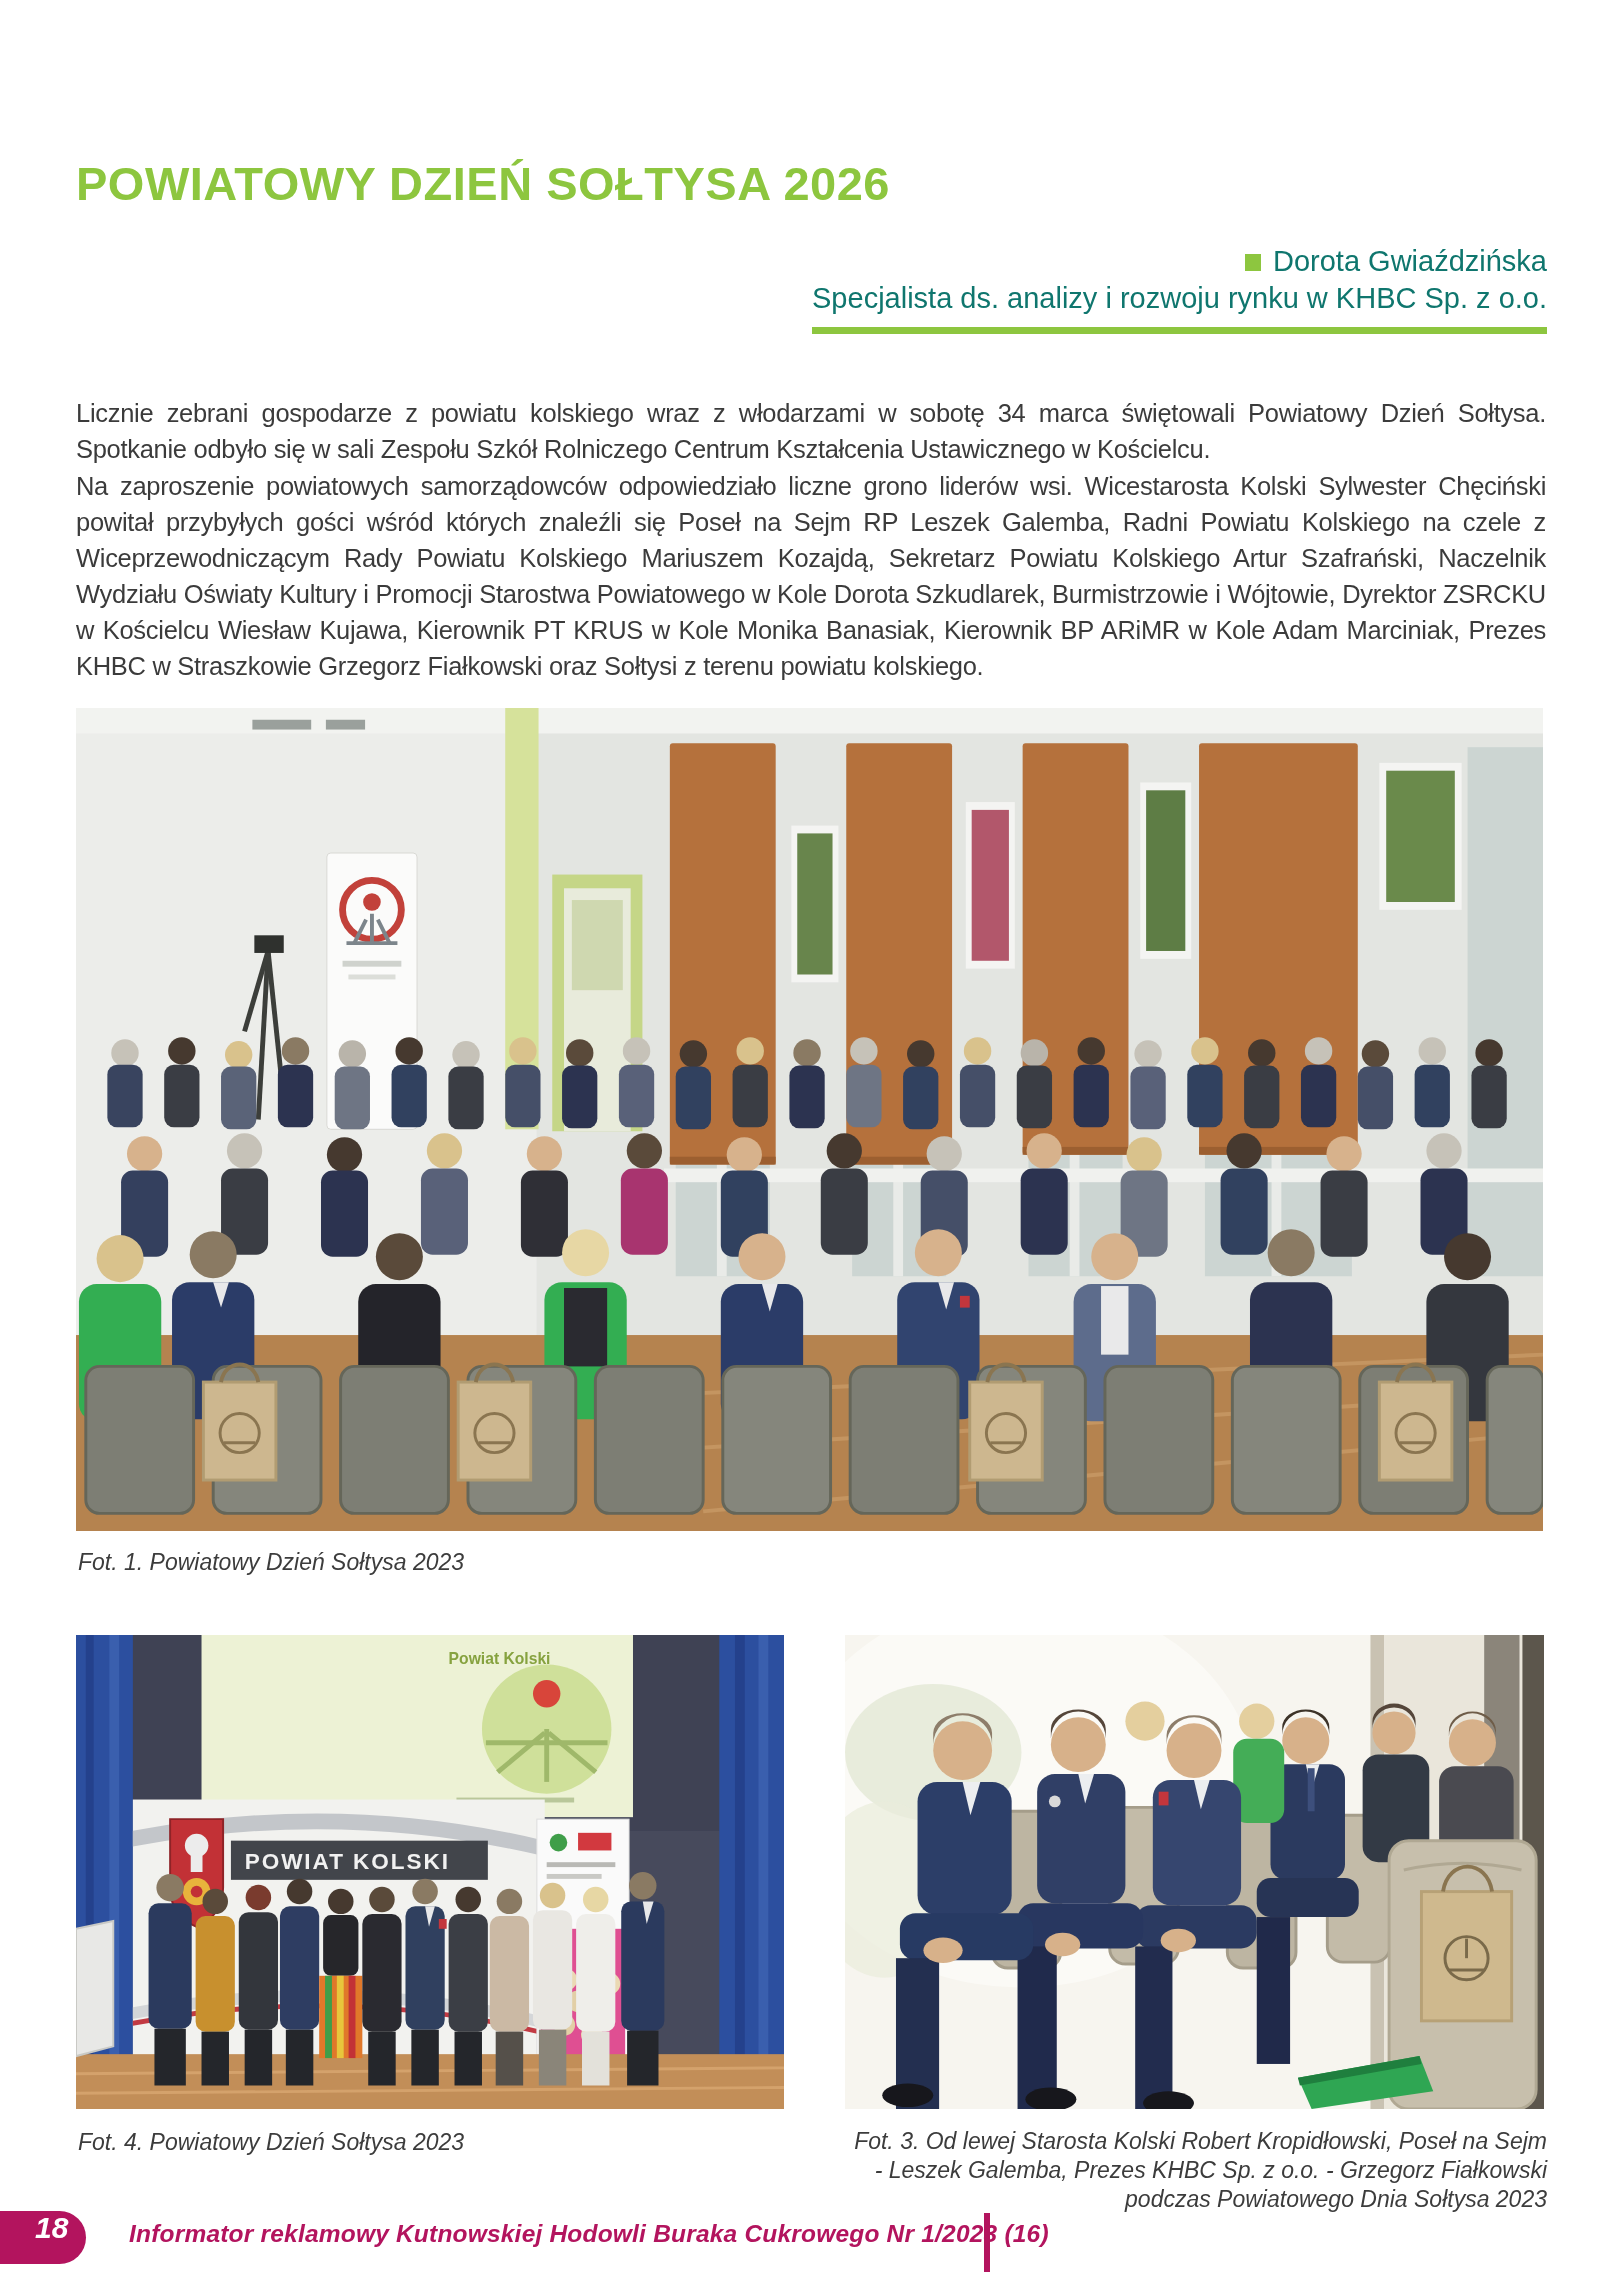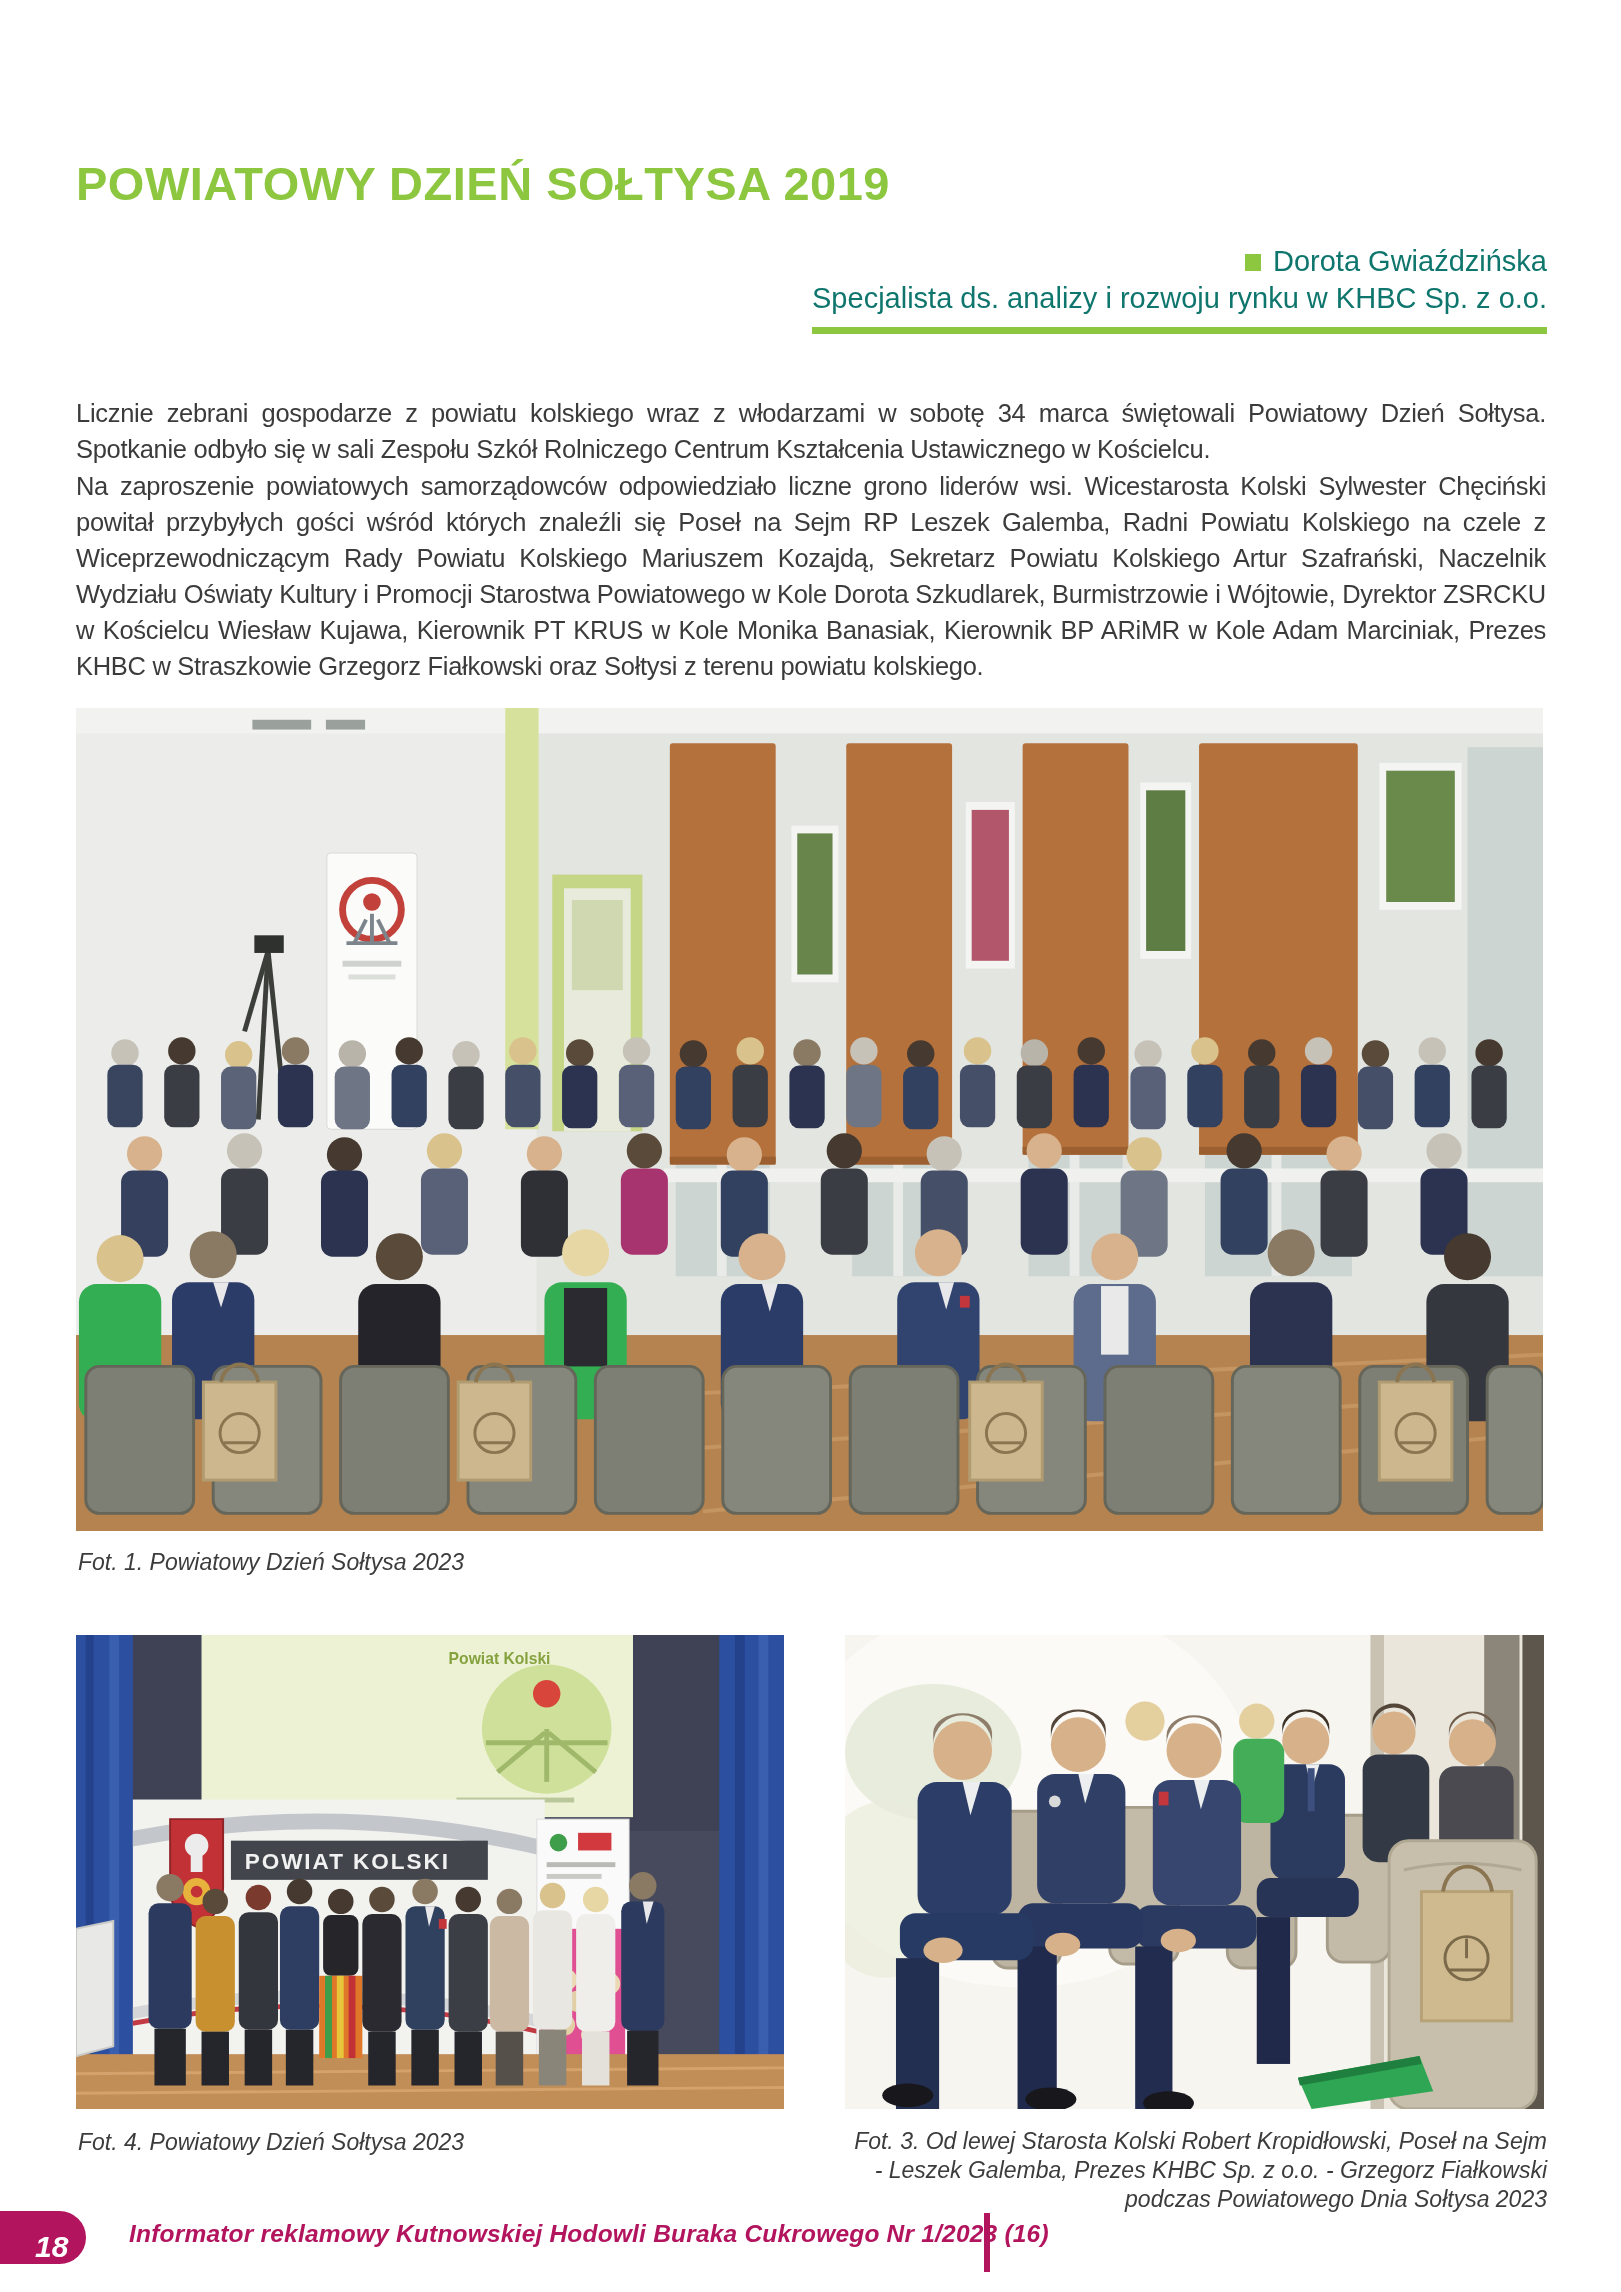"POWIATOWY DZIEŃ SOŁTYSA 2019" h1.title { text: 2019 -> 2026 }
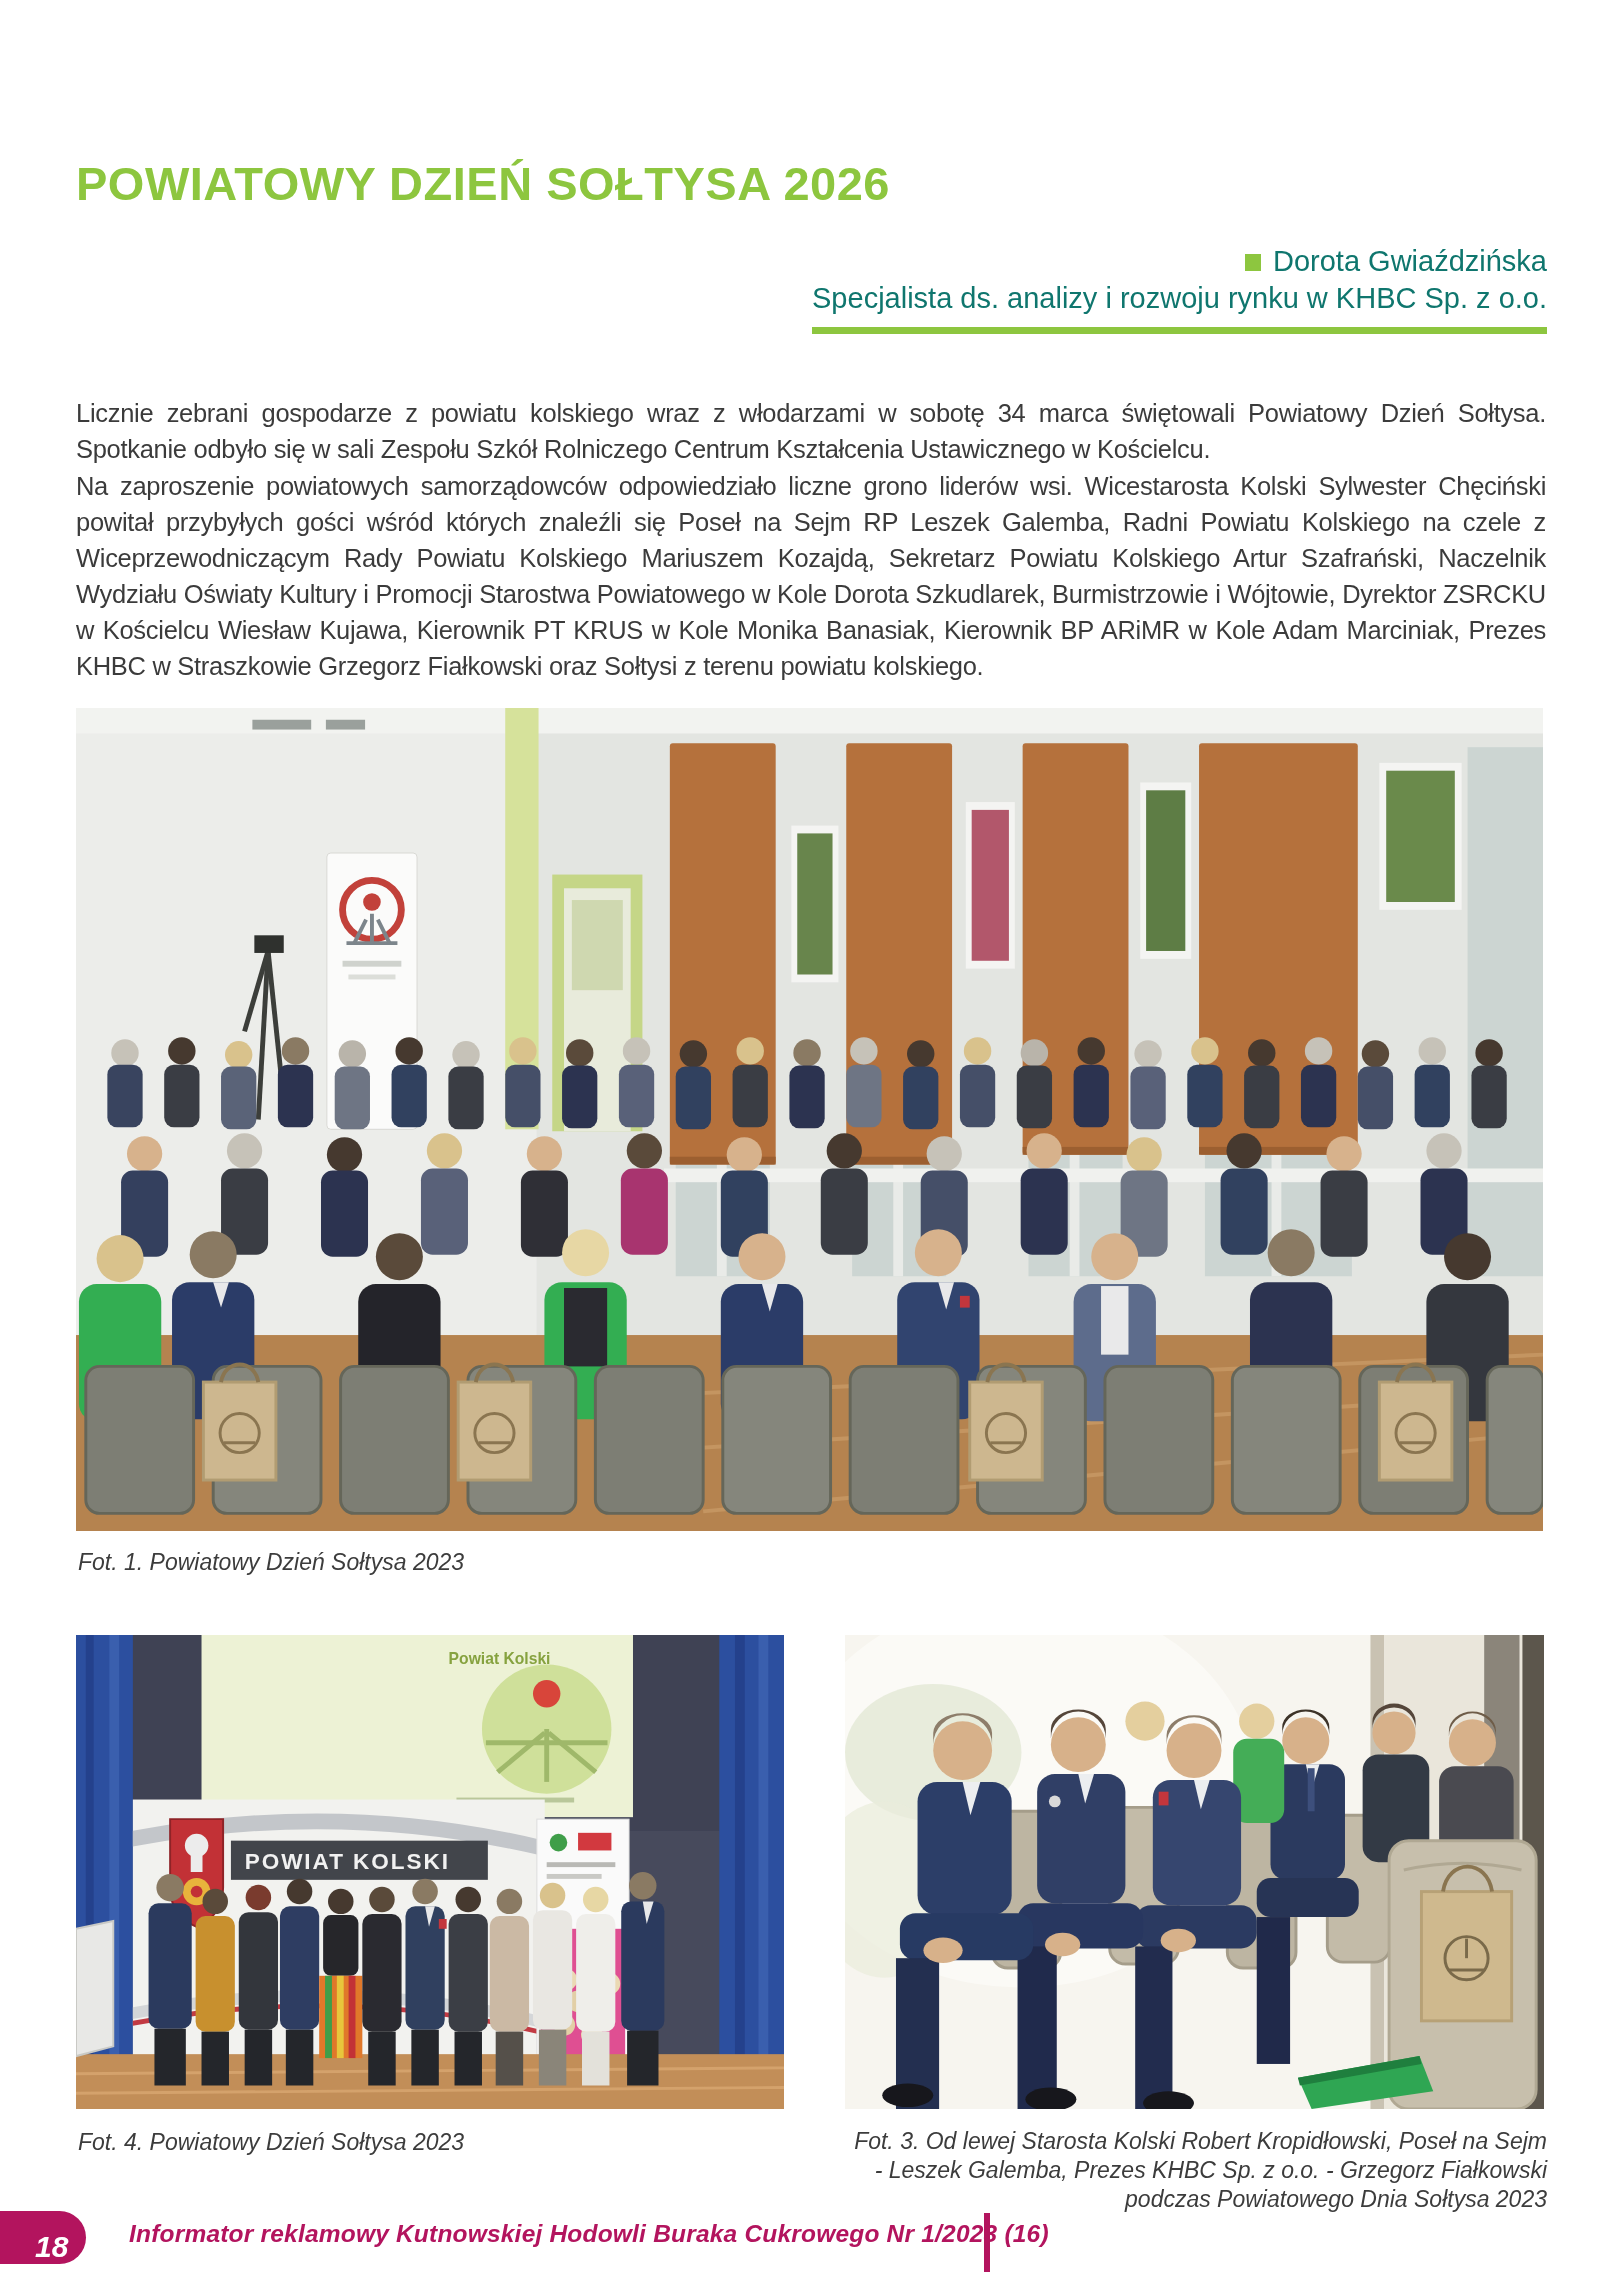"18" .page-pill { align-items: flex-end -> flex-start }
